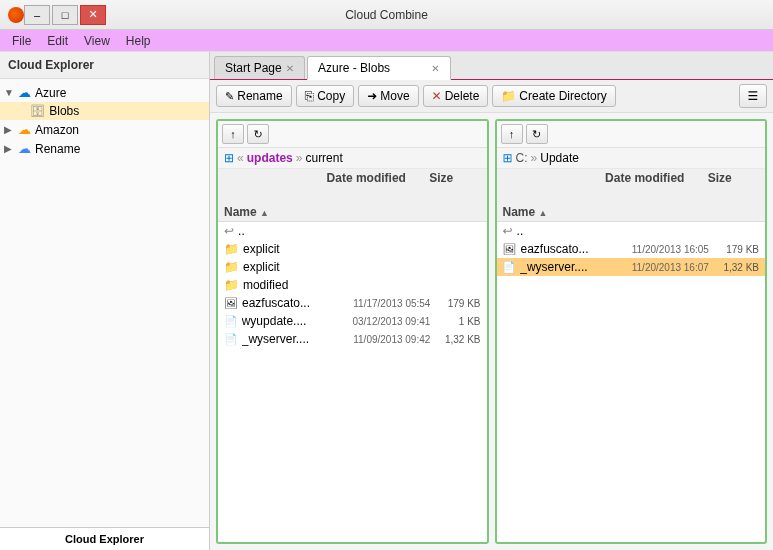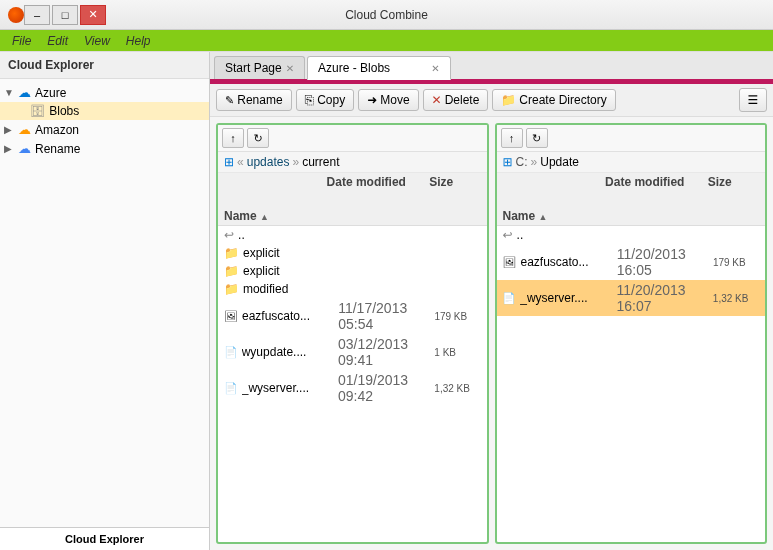"File" .menu-bar { background: #84cc16 -> #f0abfc; font-style: italic -> none }
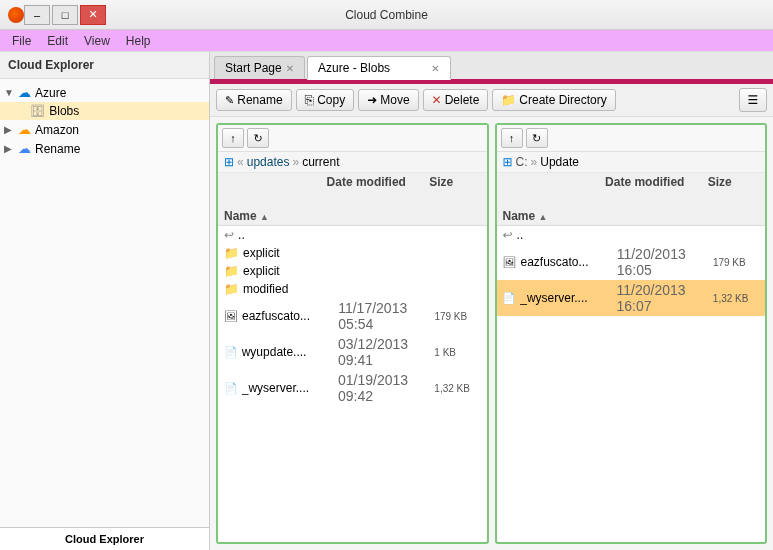"Start Page" .tabs-bar { border-bottom: 5px solid #be185d -> 1px solid #be185d }
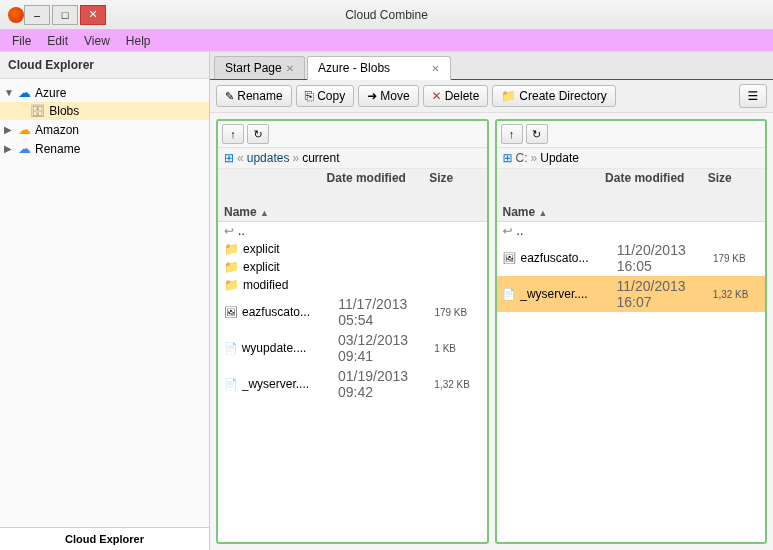"updates" span { color: #0c4a6e -> #a21caf; font-weight: none -> bold }
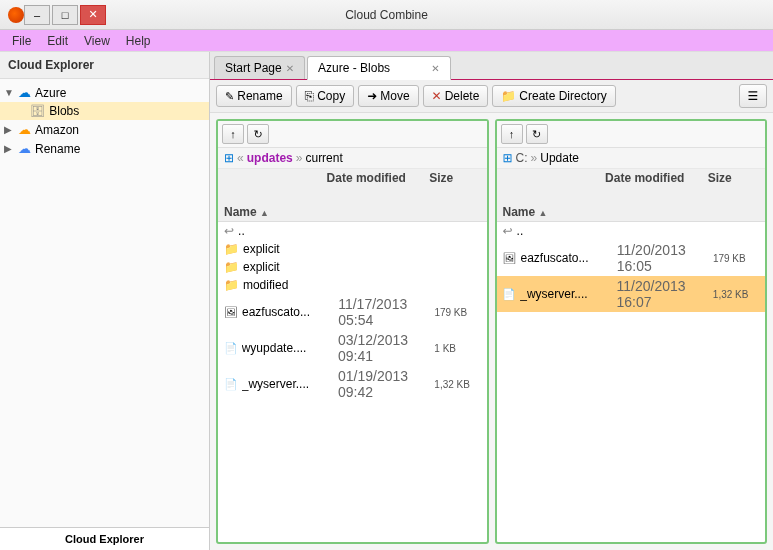"11/20/2013 16:05" .file-date { font-size: 14px -> 10px; text-align: none -> right }
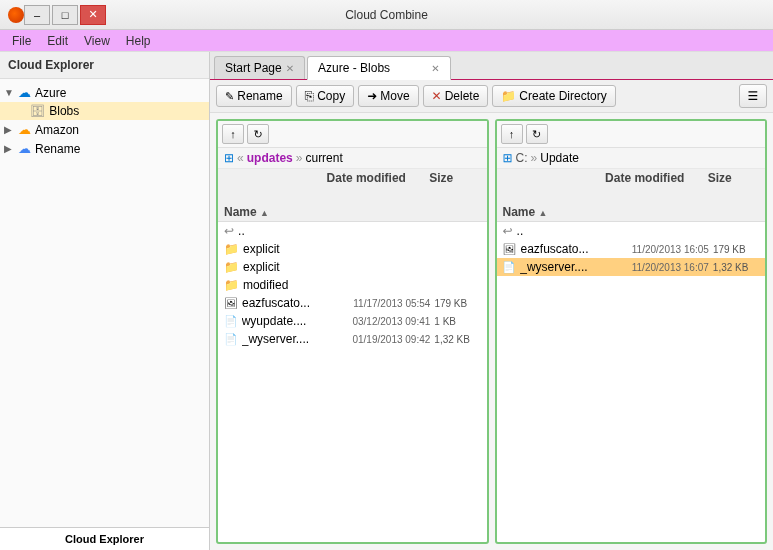"179 KB" .file-size { text-align: none -> right }
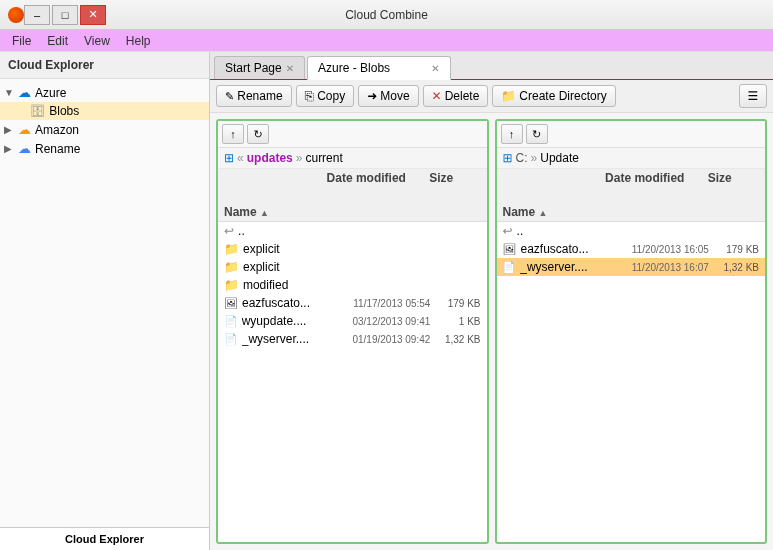"01/19/2013 09:42" span.file-date { text: 01/19/2013 -> 11/09/2013 }
